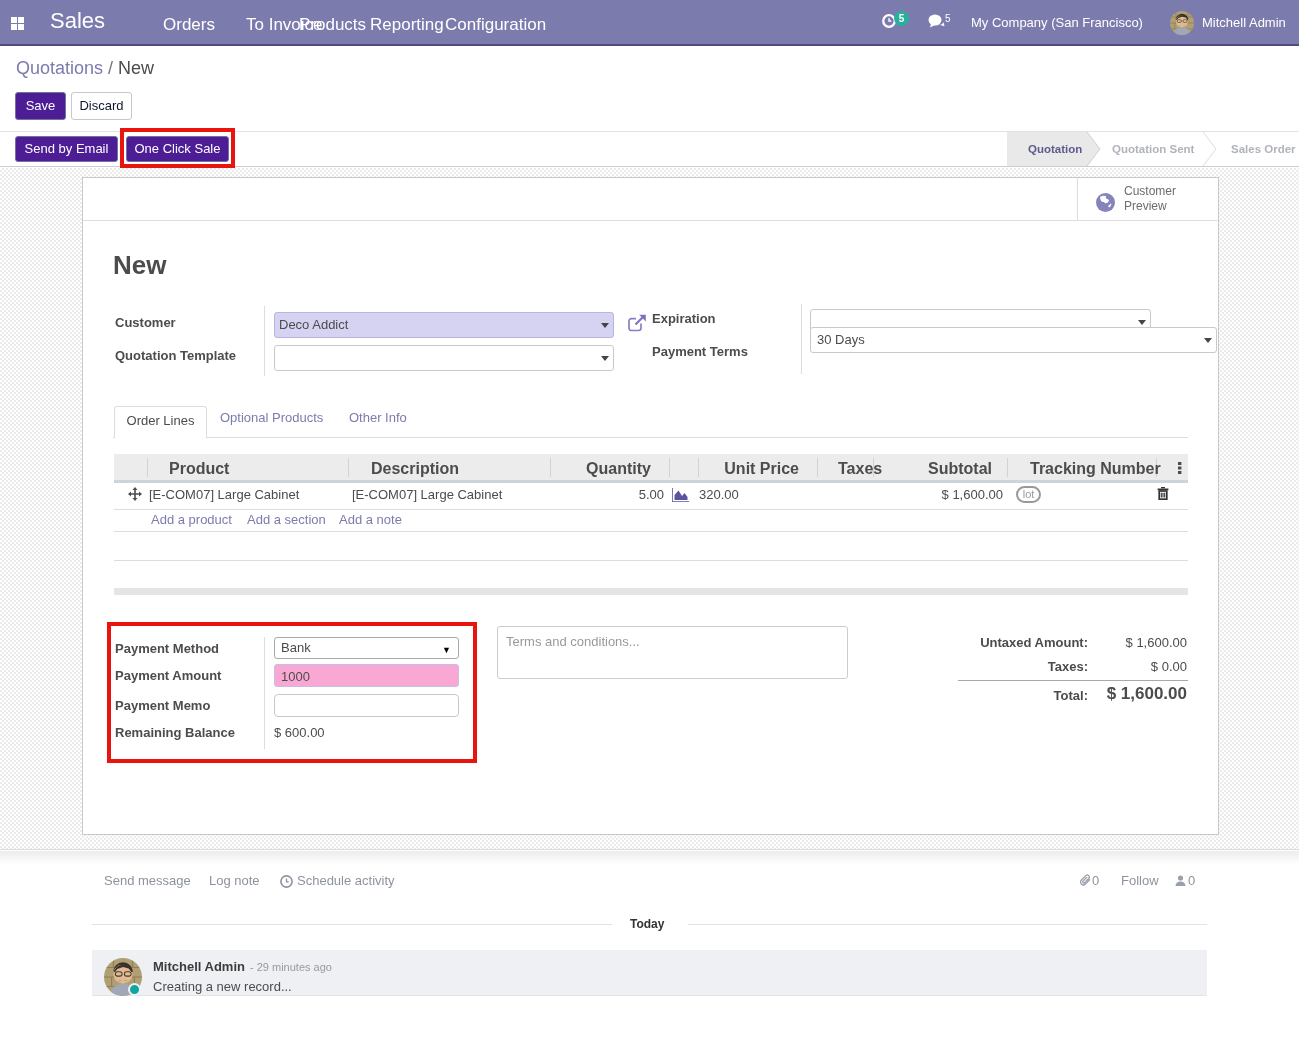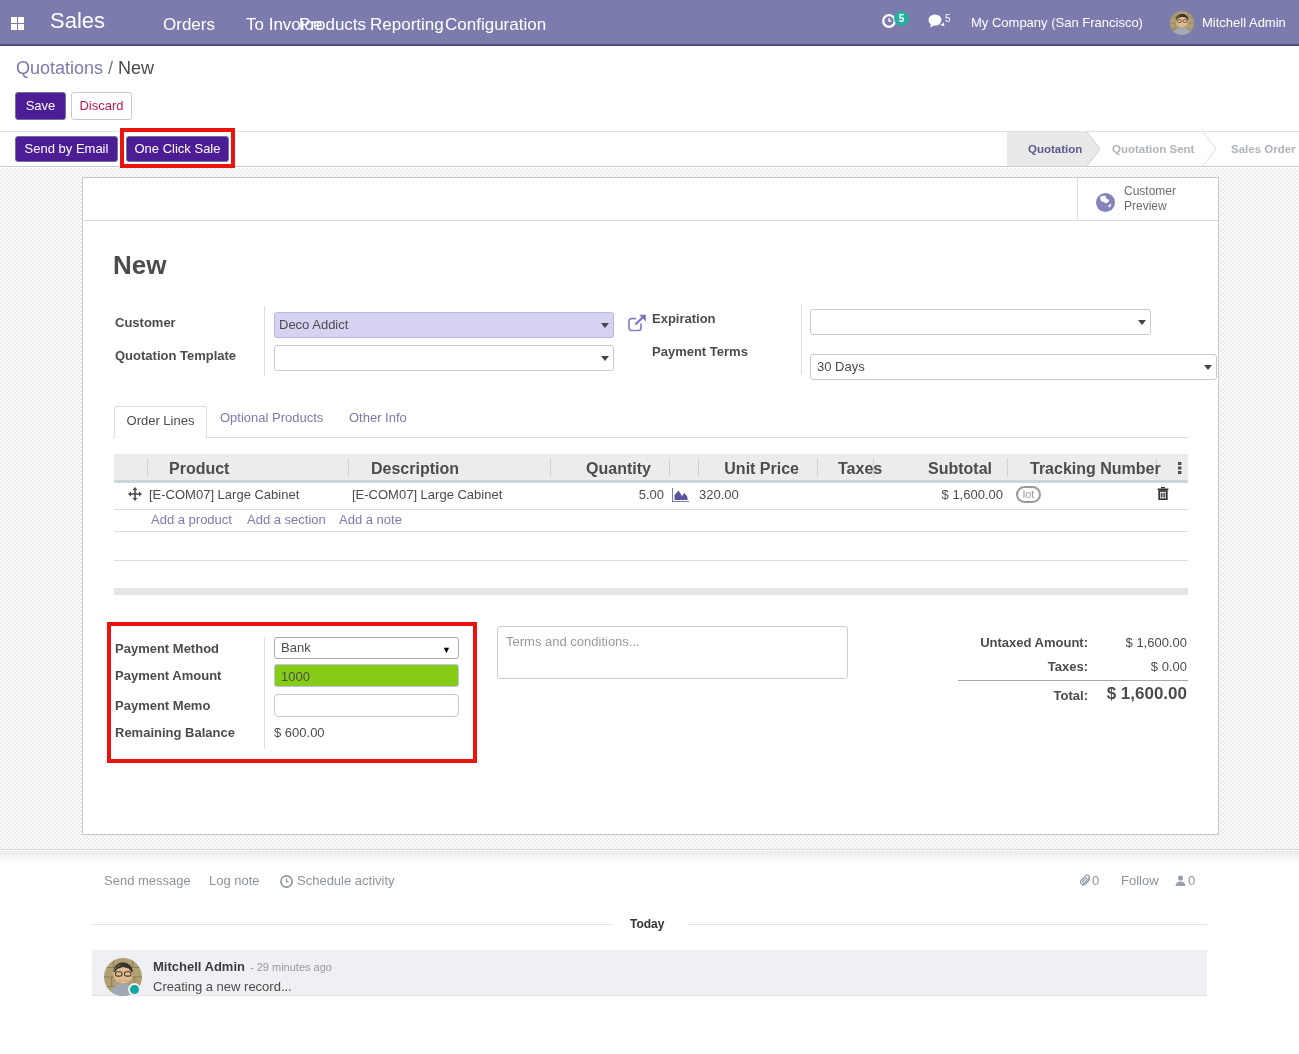"Discard" .btn-default { color: #be185d -> #0f172a }
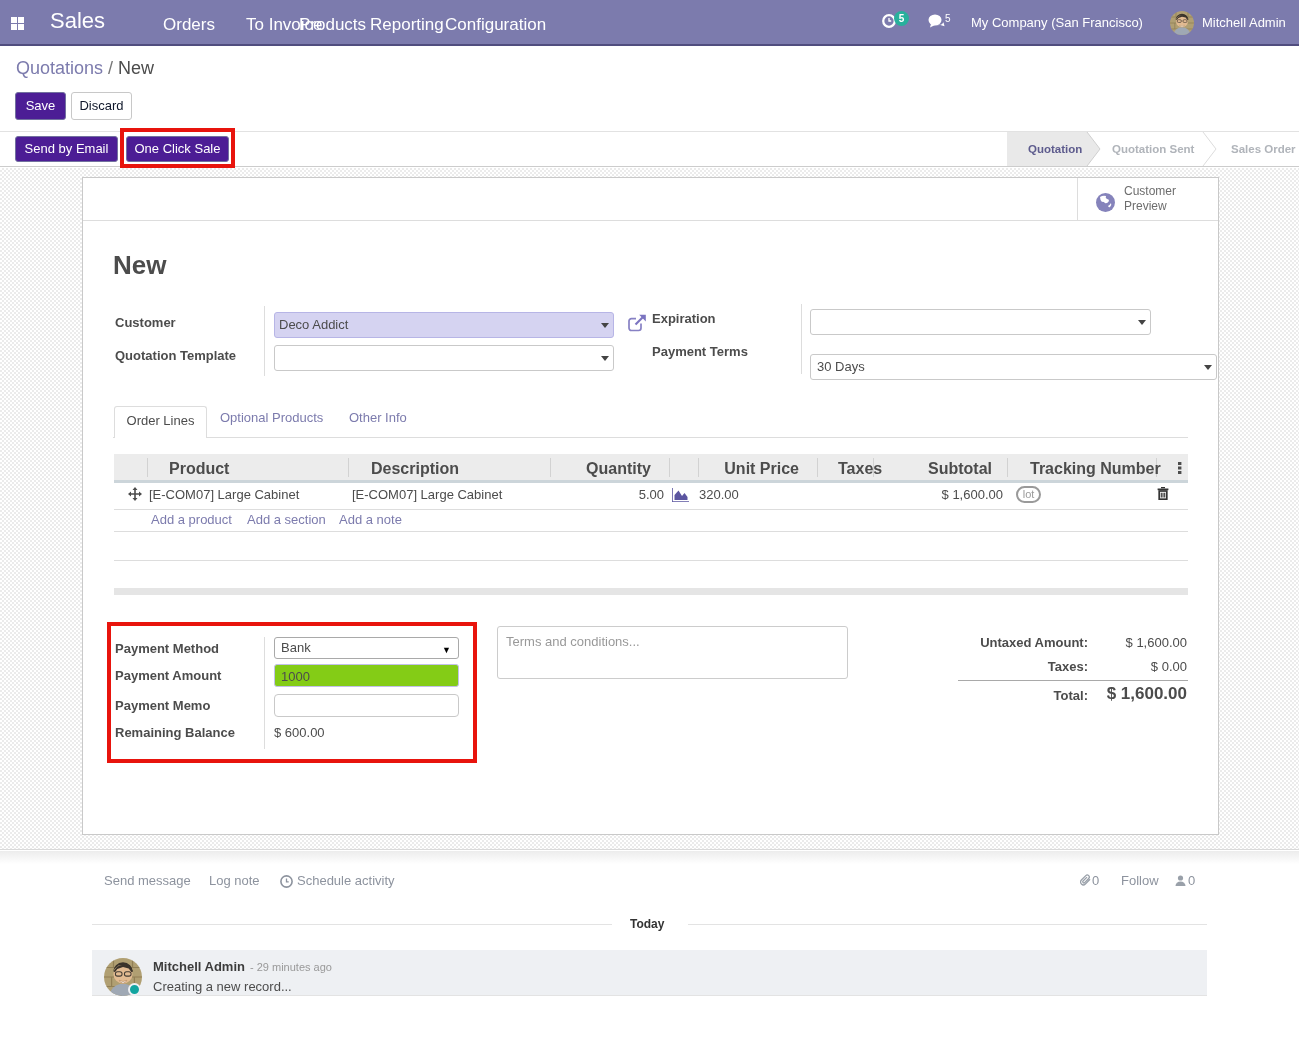"30 Days" div.sel { top: 176px -> 149px }
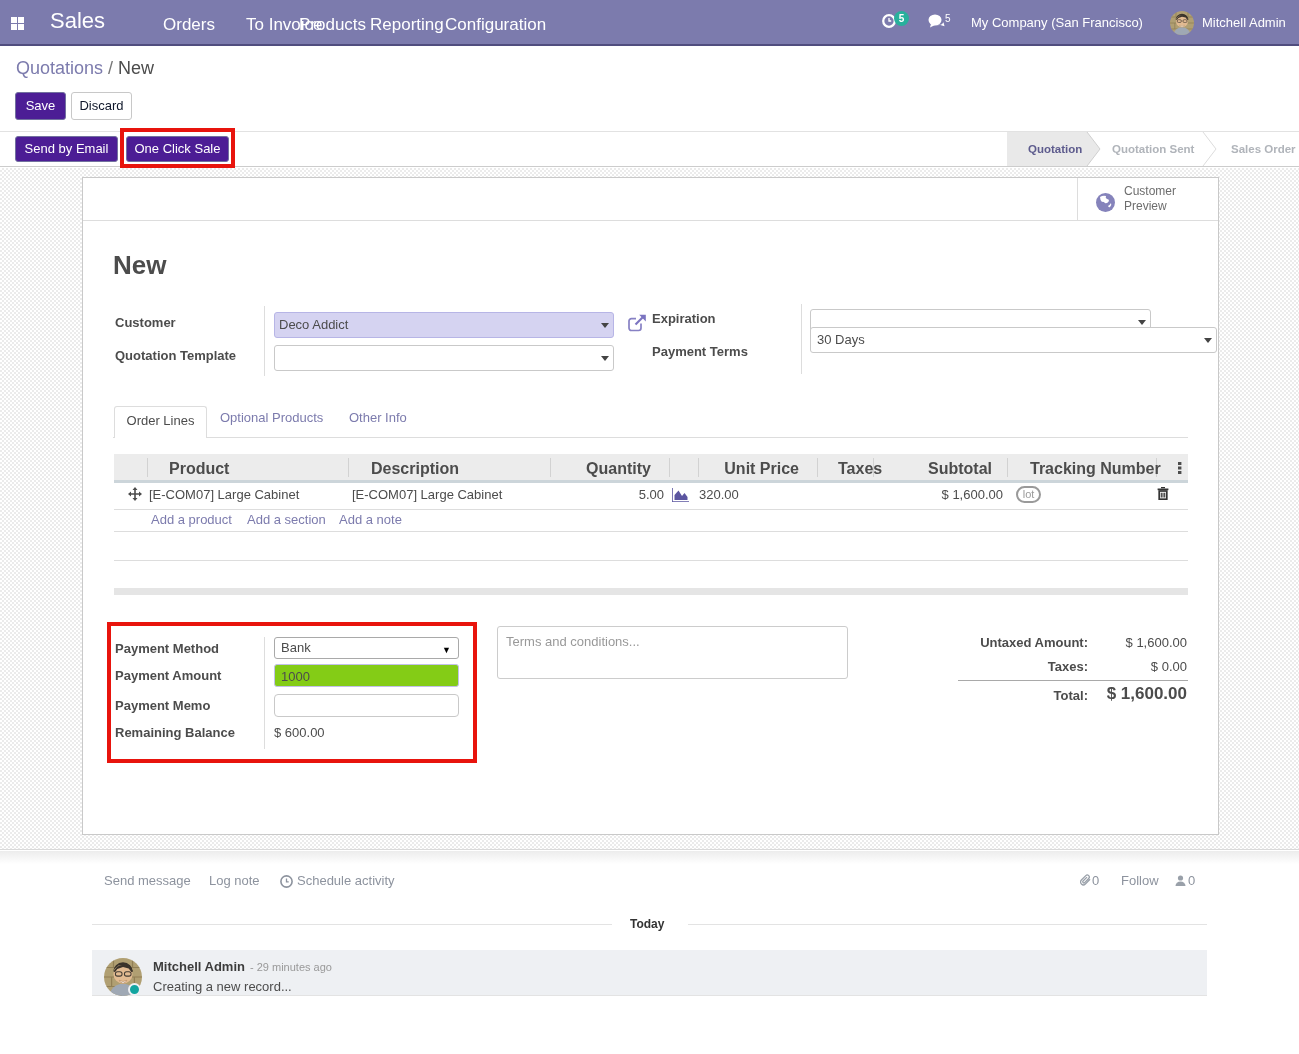"1000" div.sel { background: #84cc16 -> #f9a8d4 }
